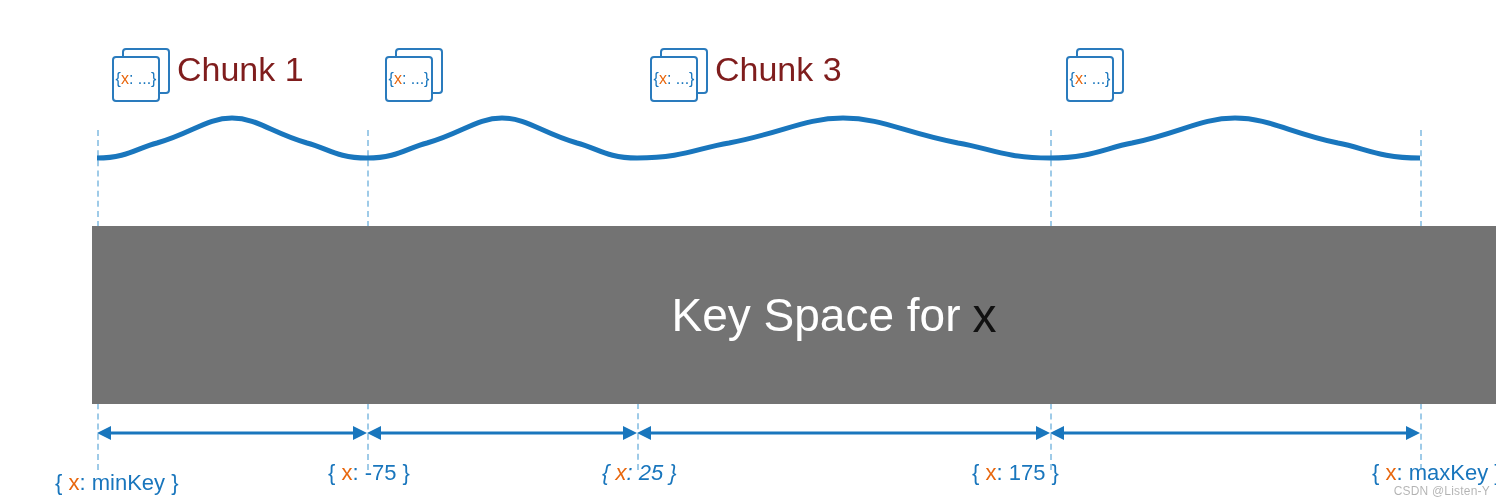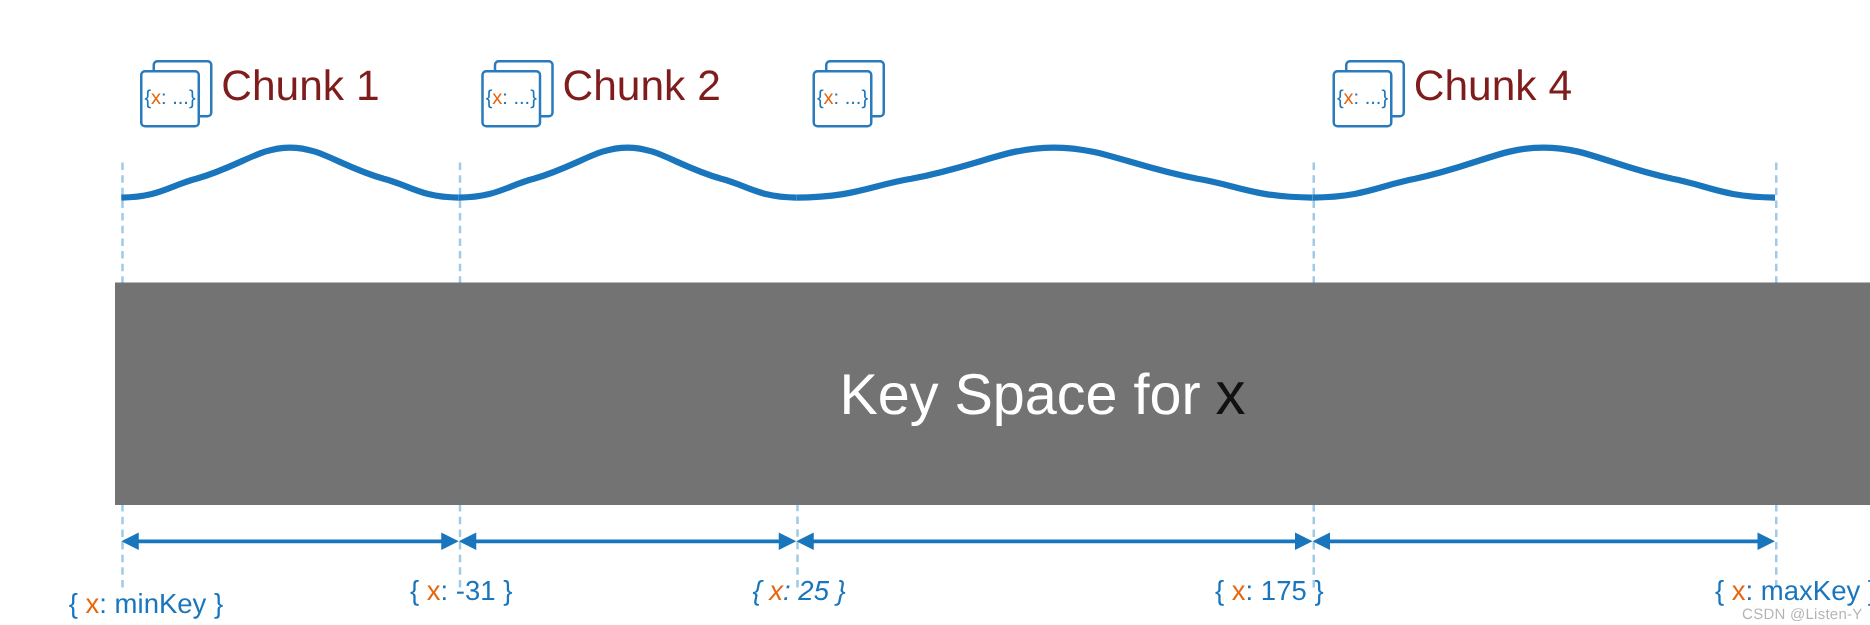"Chunk 2" div.chunk-label { html: <div>Chunk 2</div> -> none }
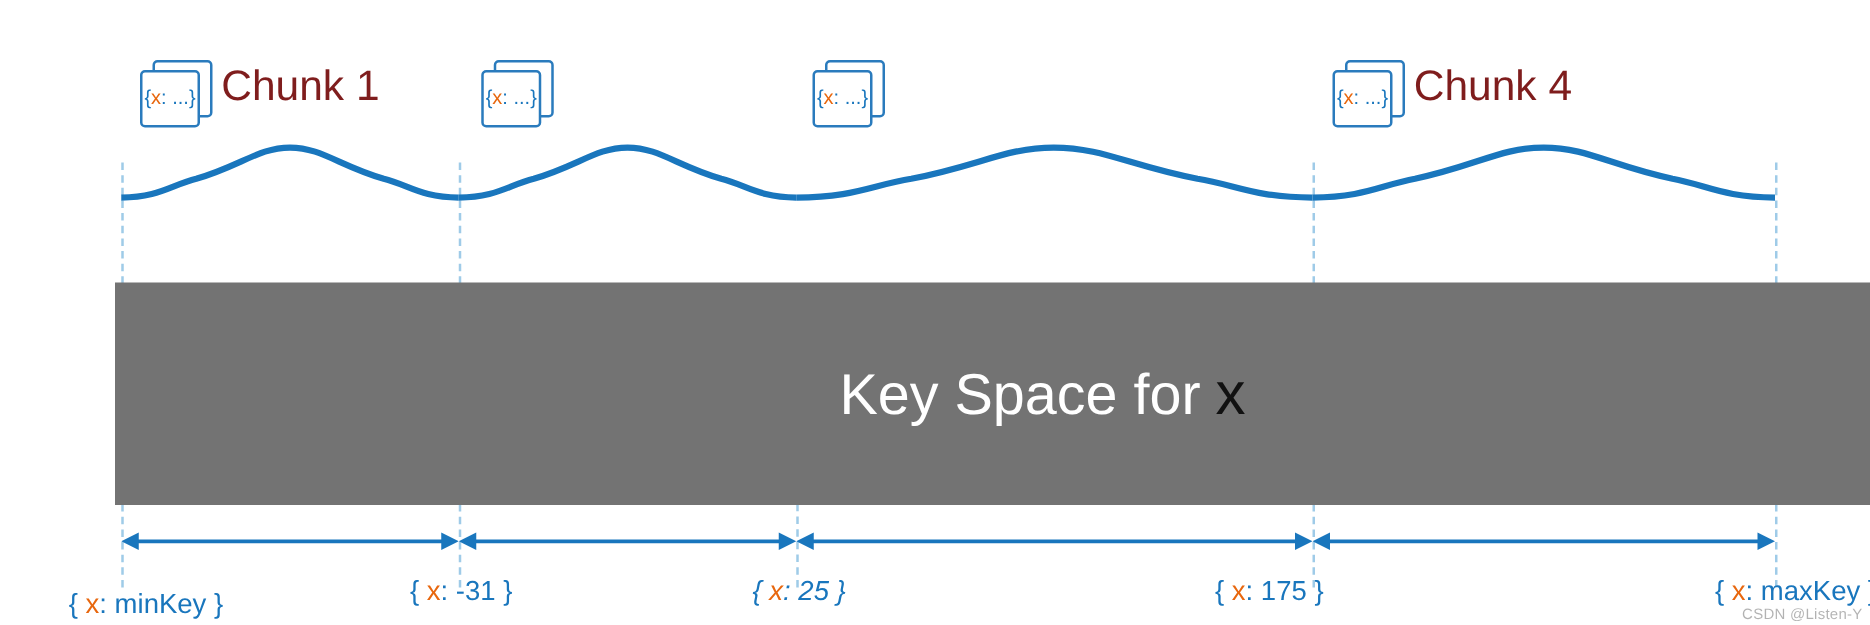"Chunk 3" div.chunk-label { html: none -> <div>Chunk 3</div> }
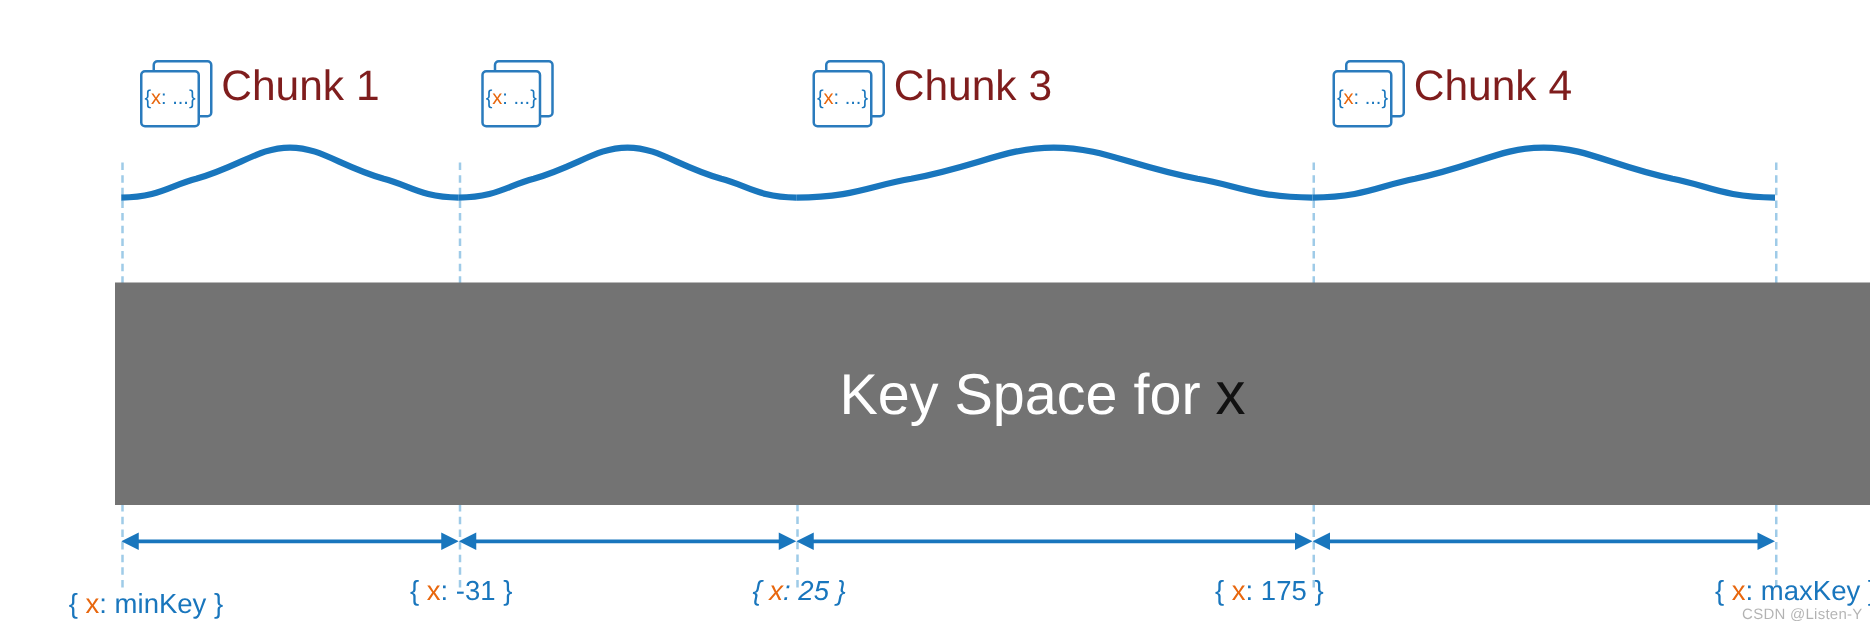"Chunk 4" div.chunk-label { html: <div>Chunk 4</div> -> none }
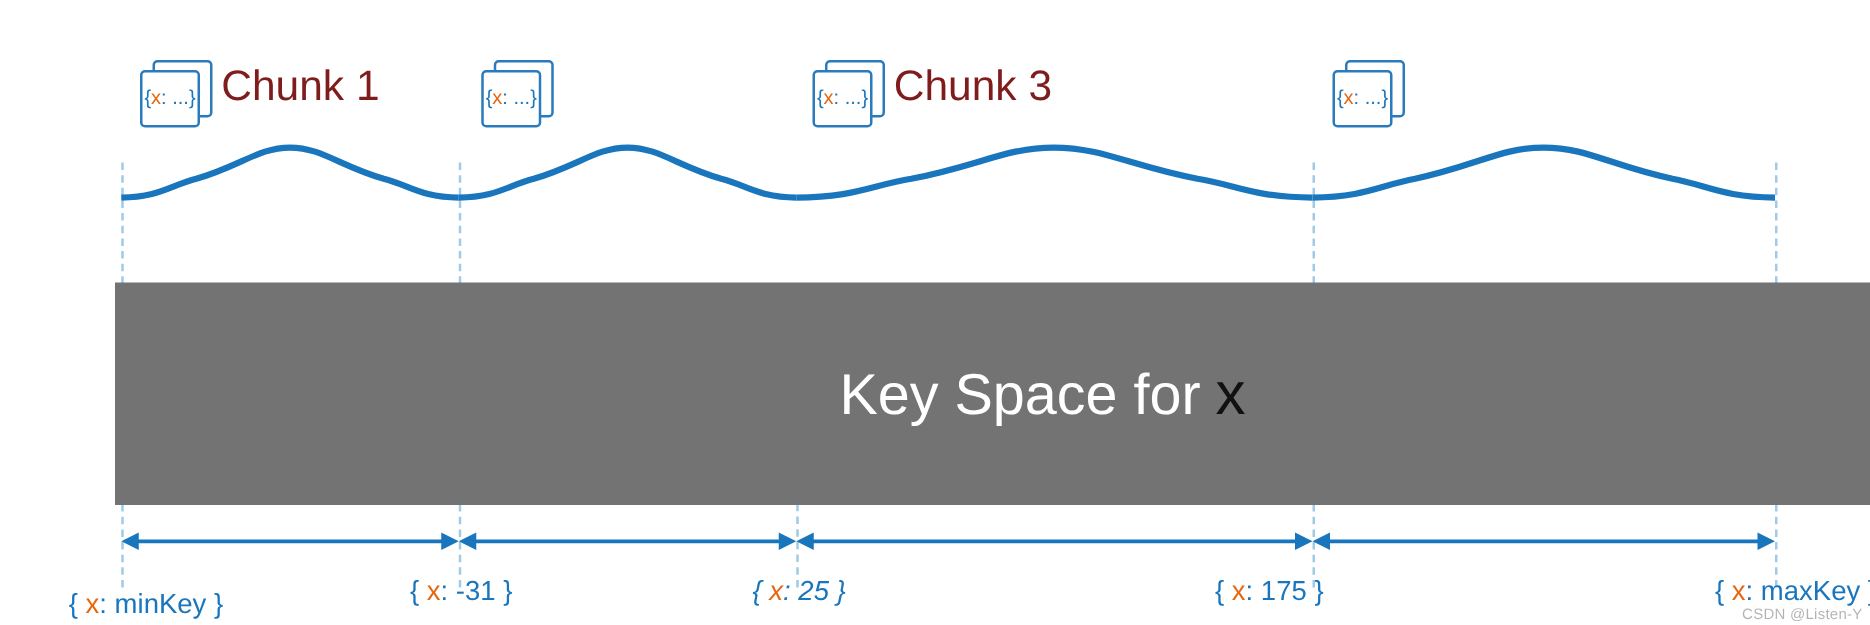": -31 }" span { text: -31 -> -75 }
